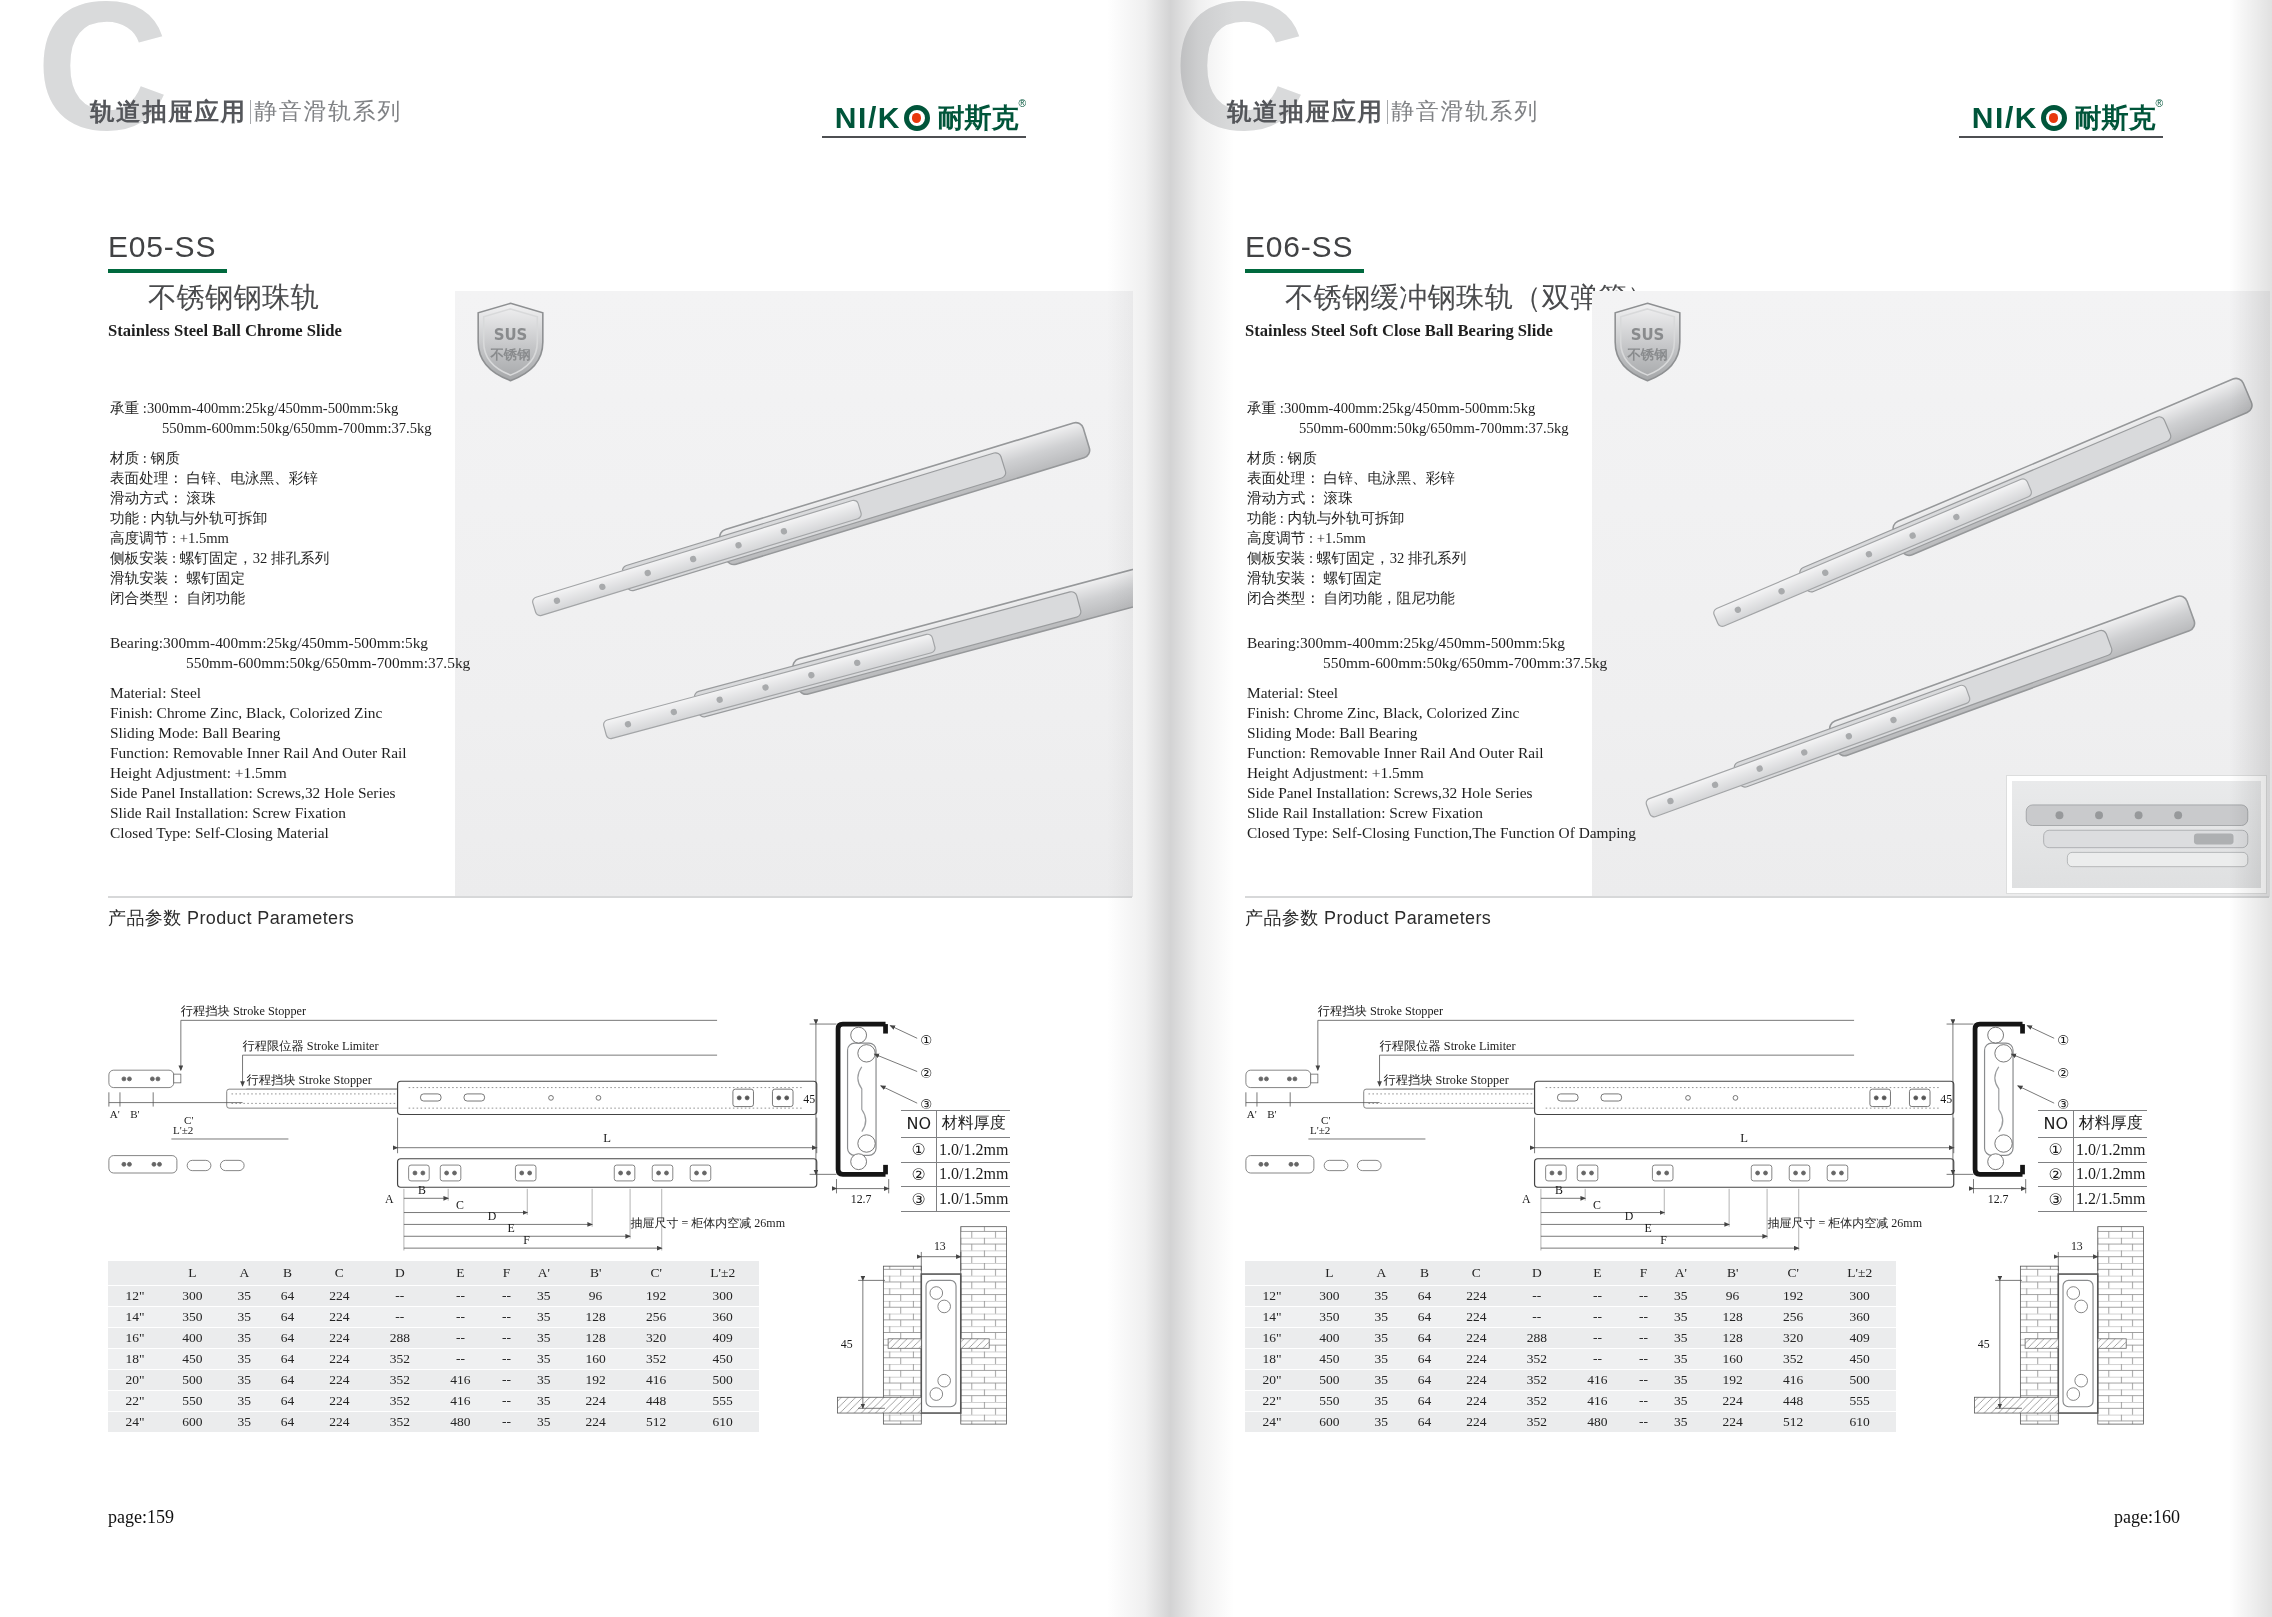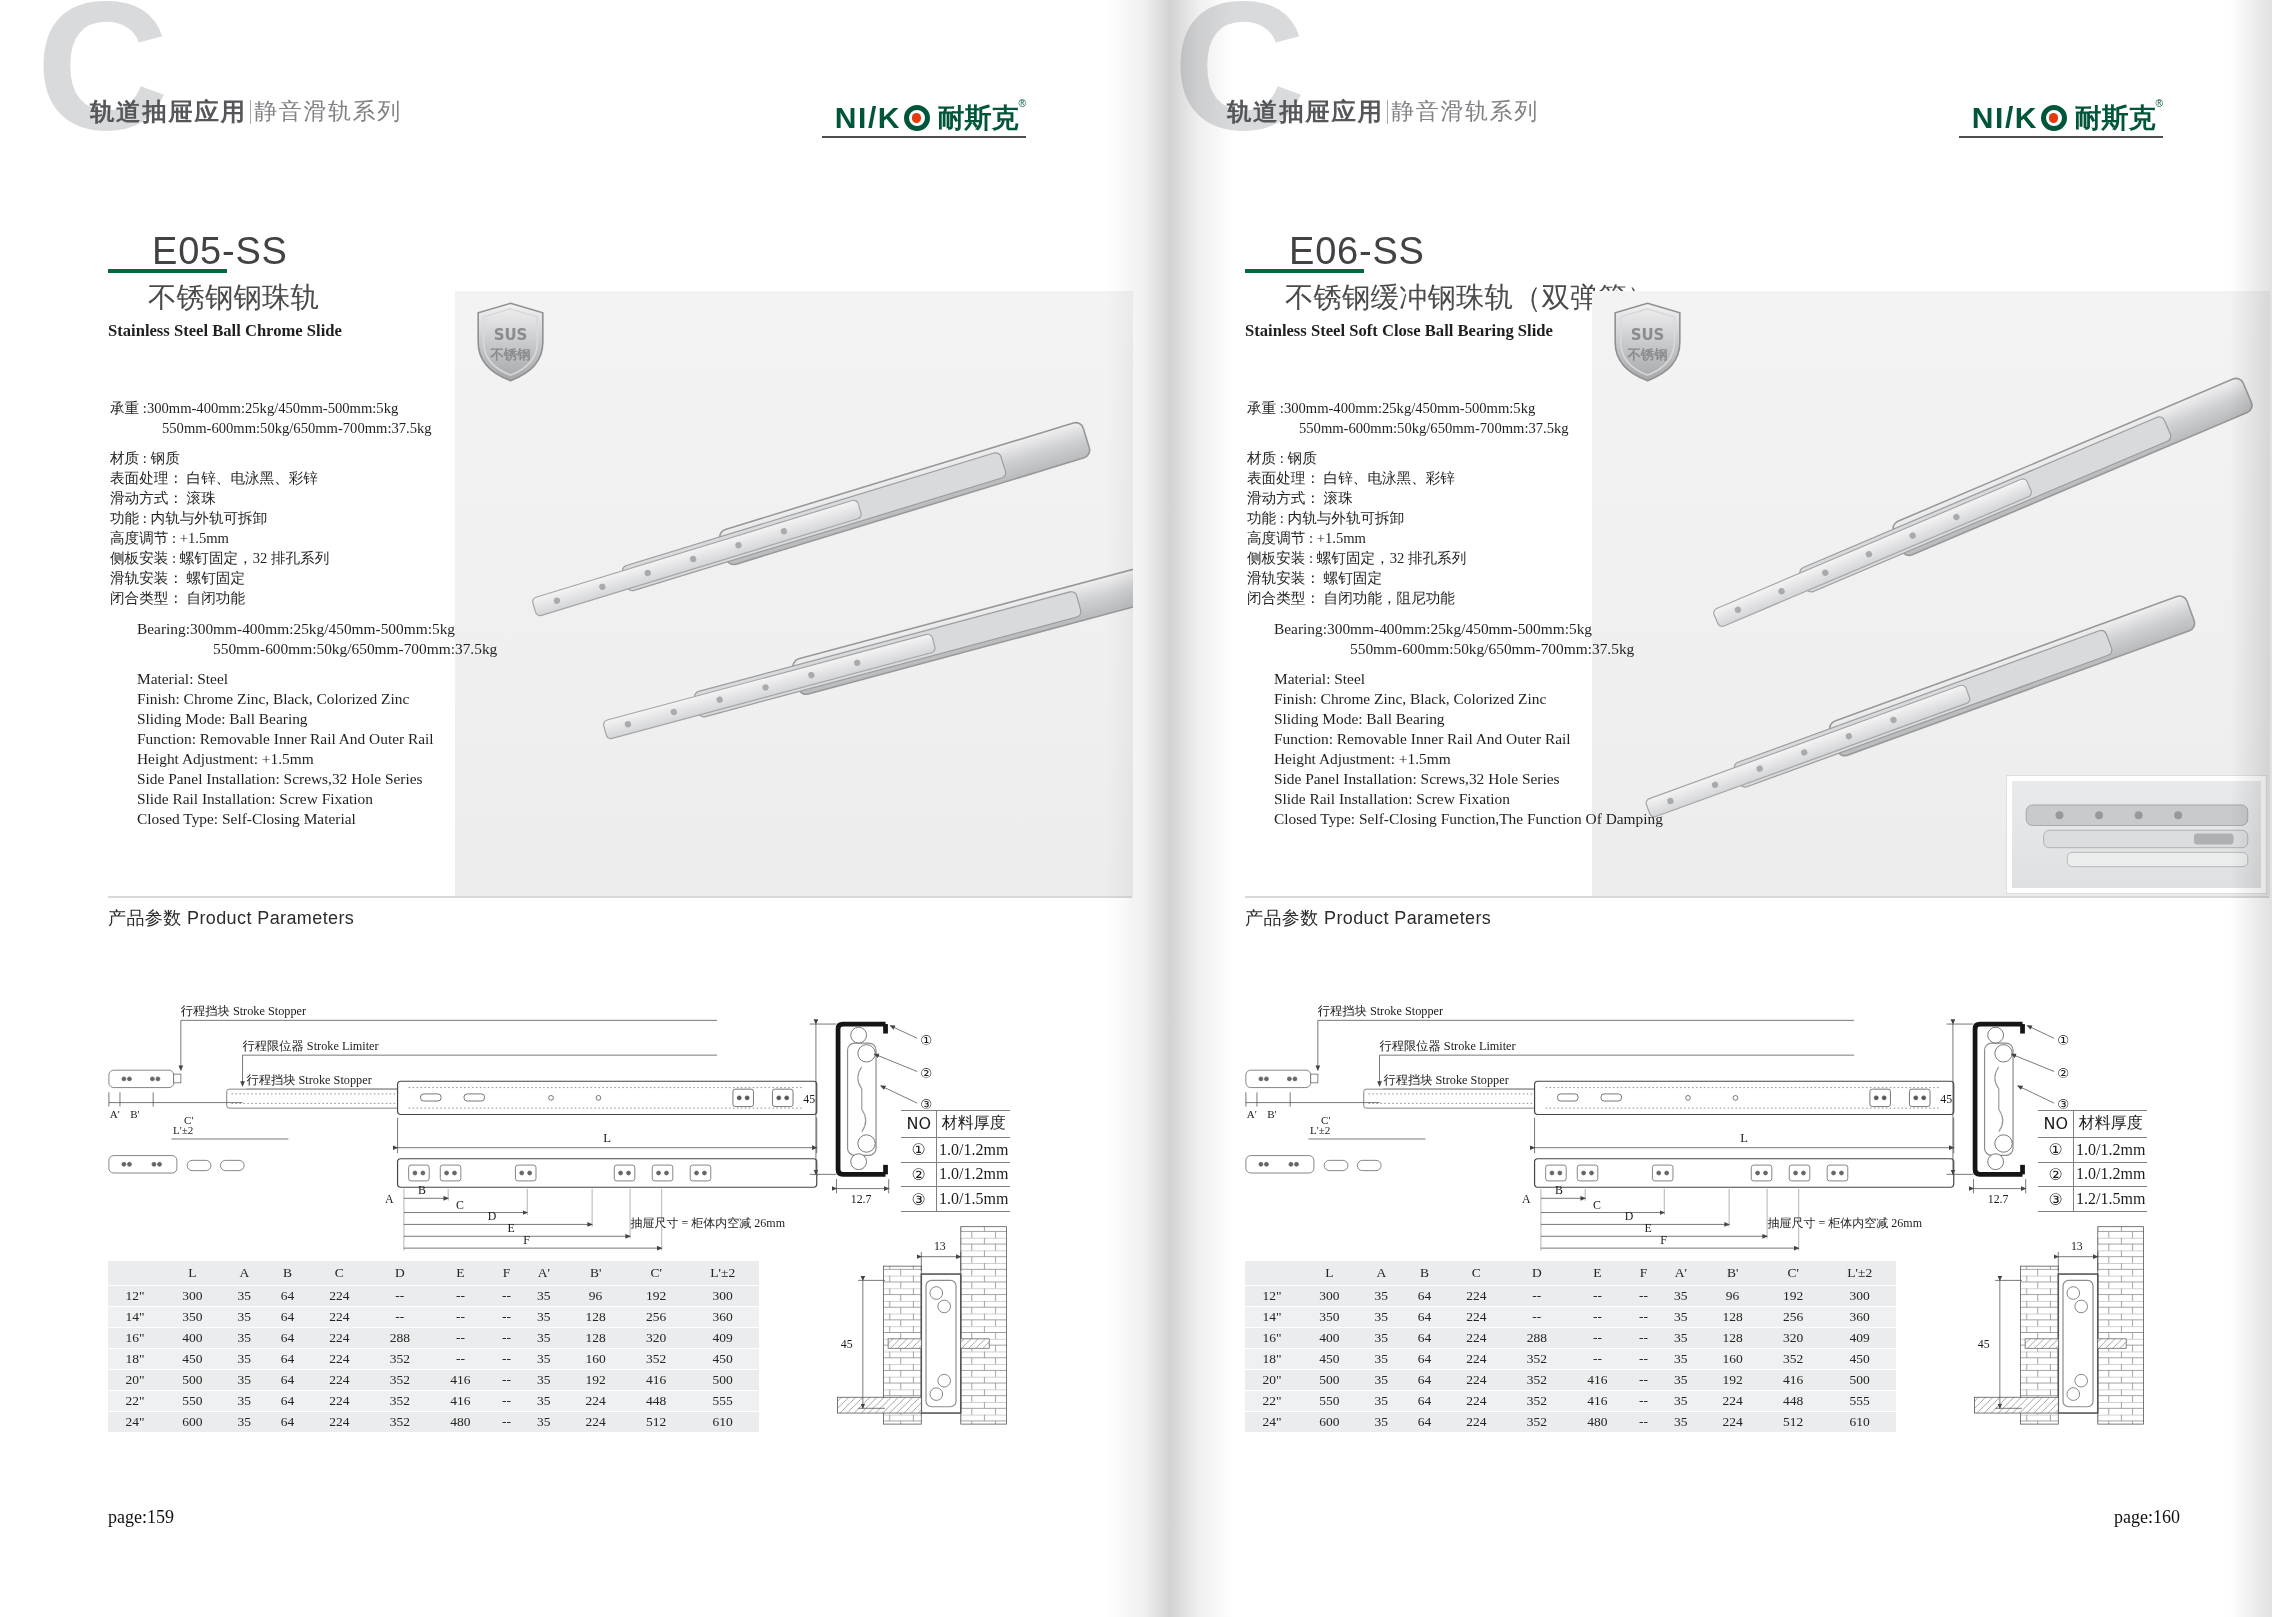"E05-SS" .model { font-size: 38px -> 30px; margin-left: 44px -> none }
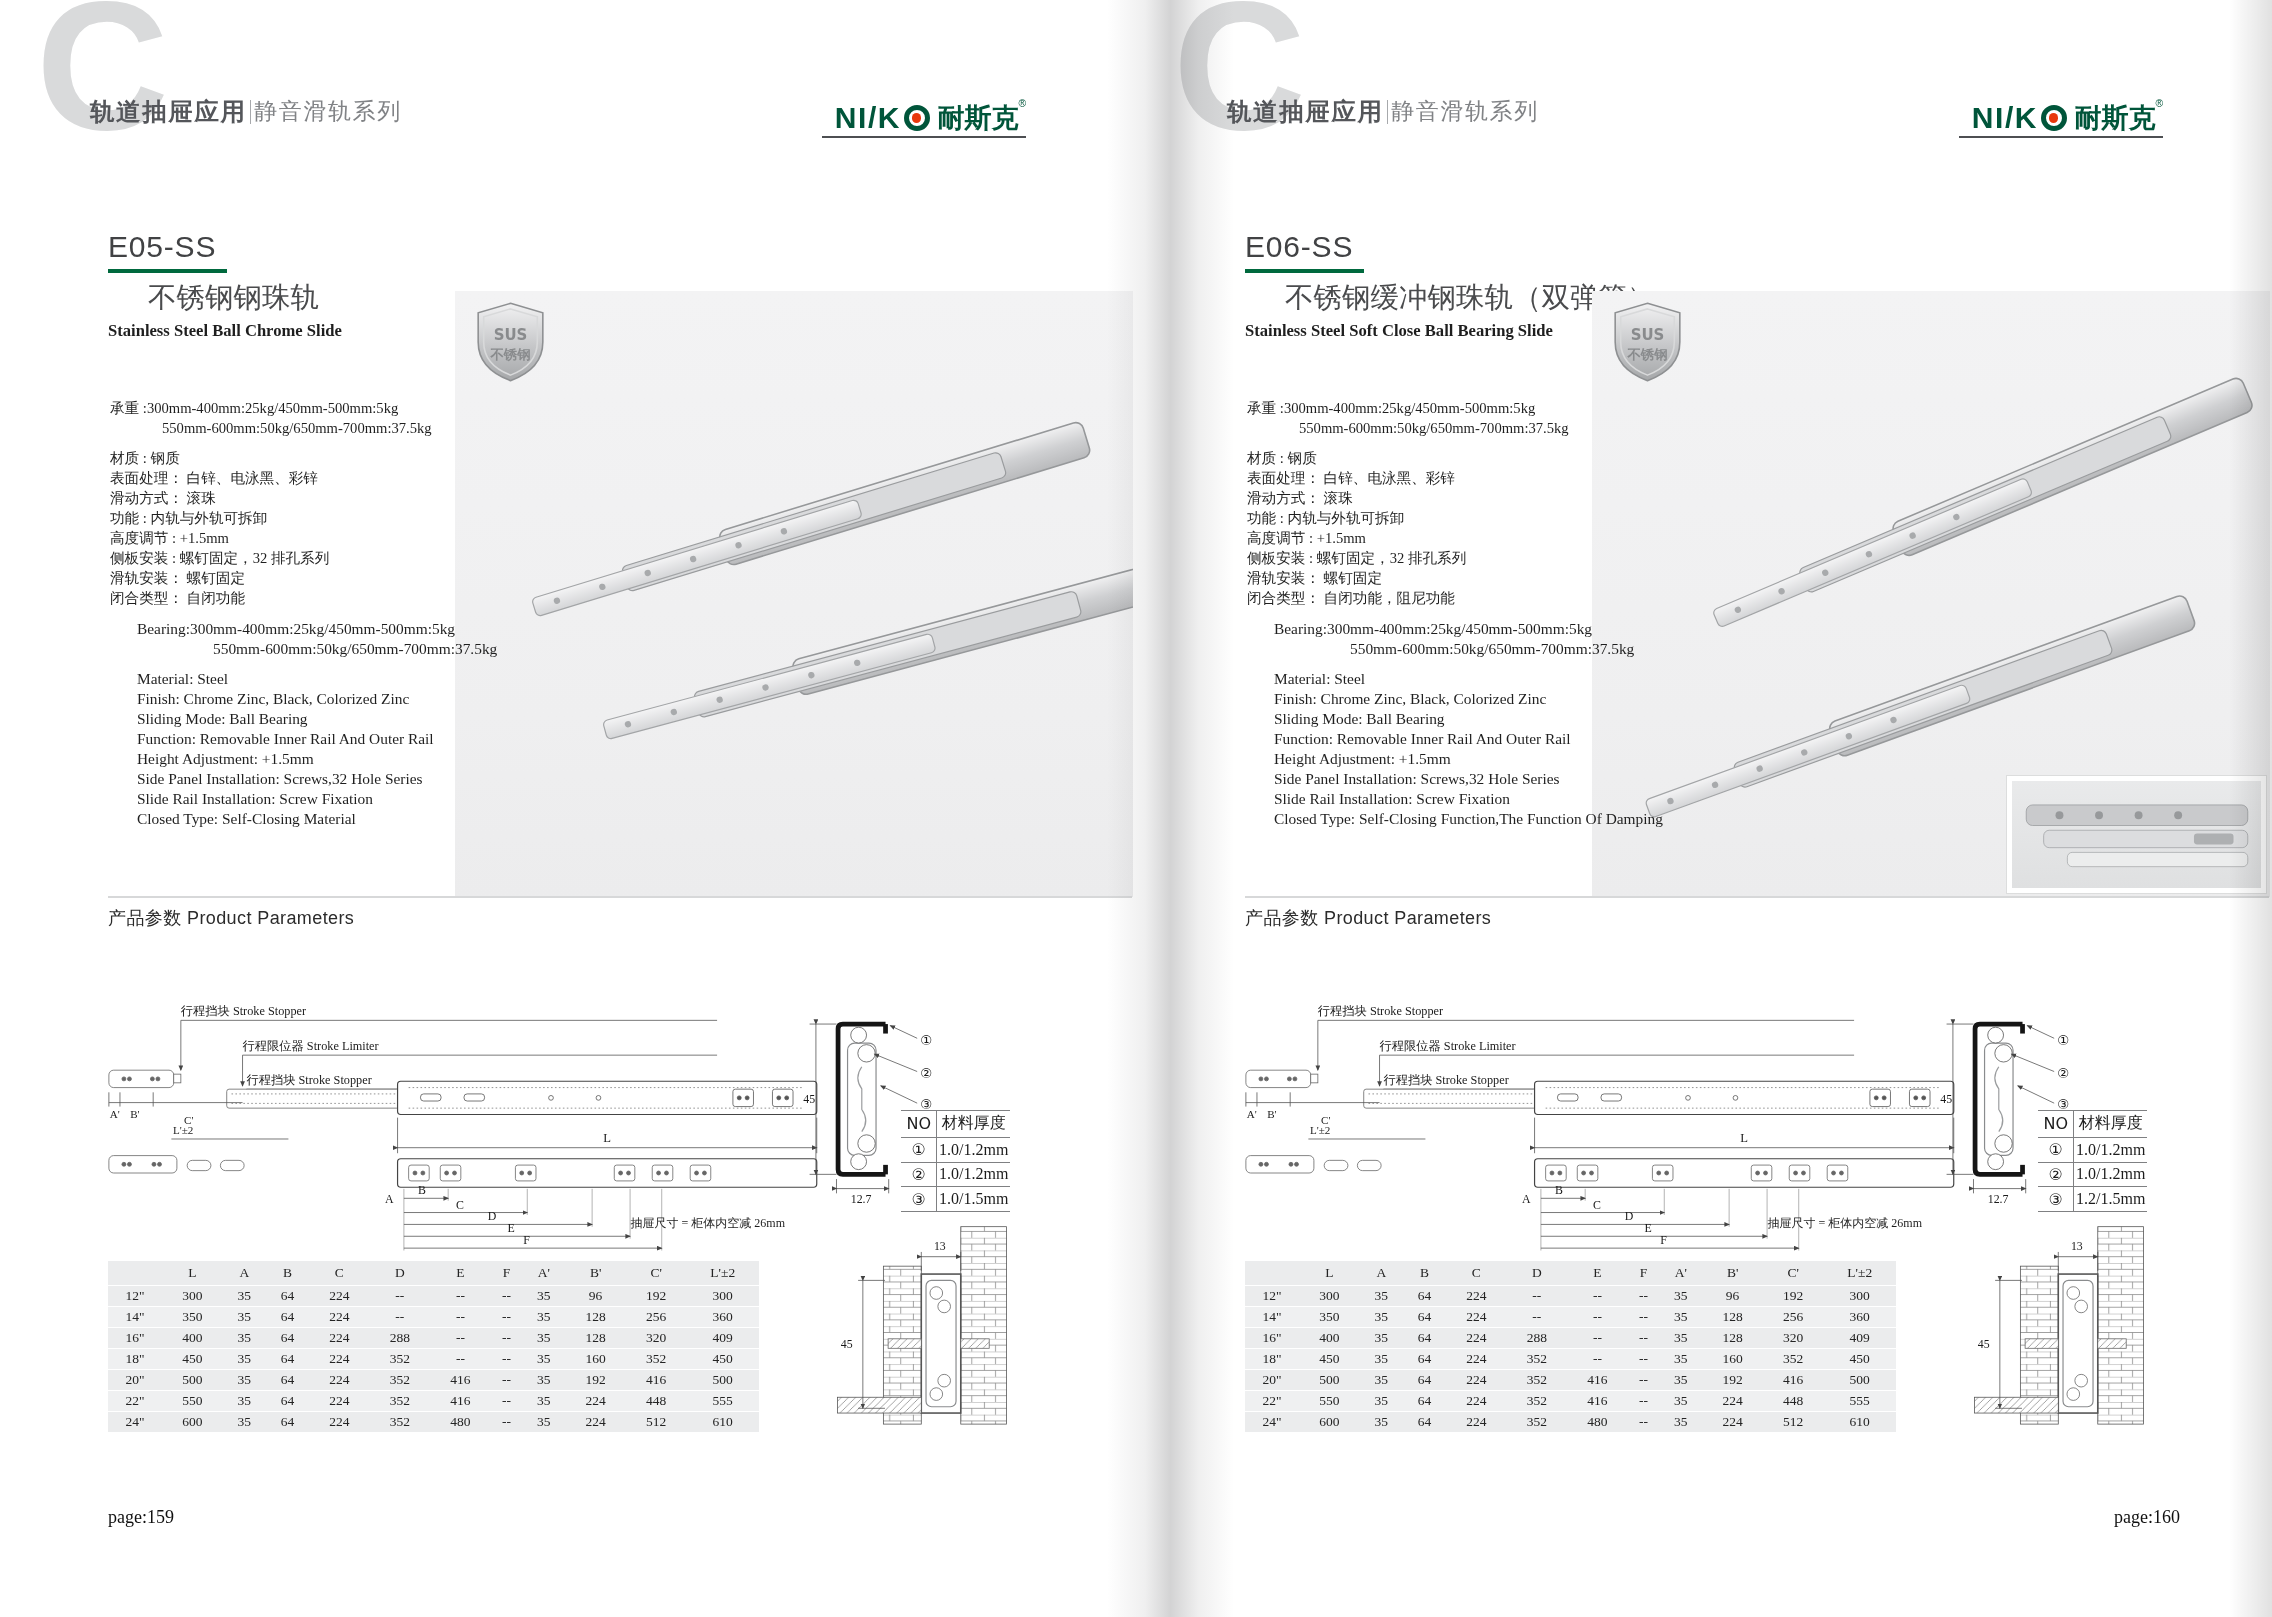"Bearing:300mm-400mm:25kg/450mm-500mm:5kg" .specs.en { margin-left: 27px -> none; top: 619px -> 633px }
